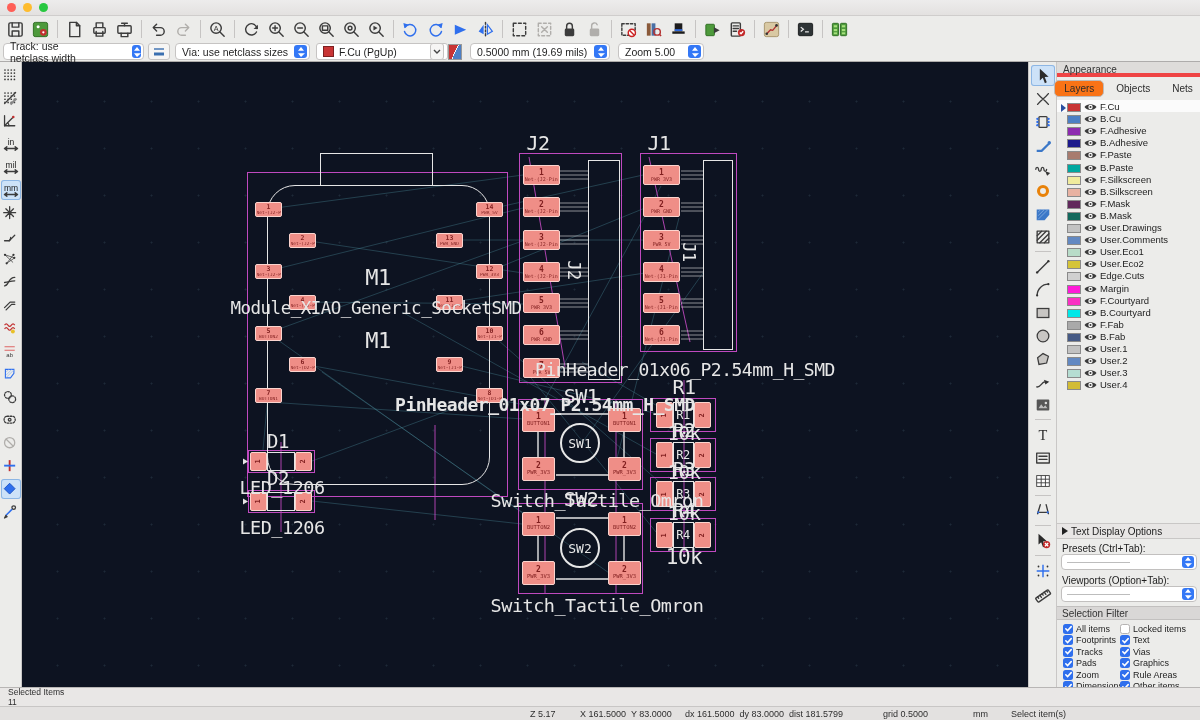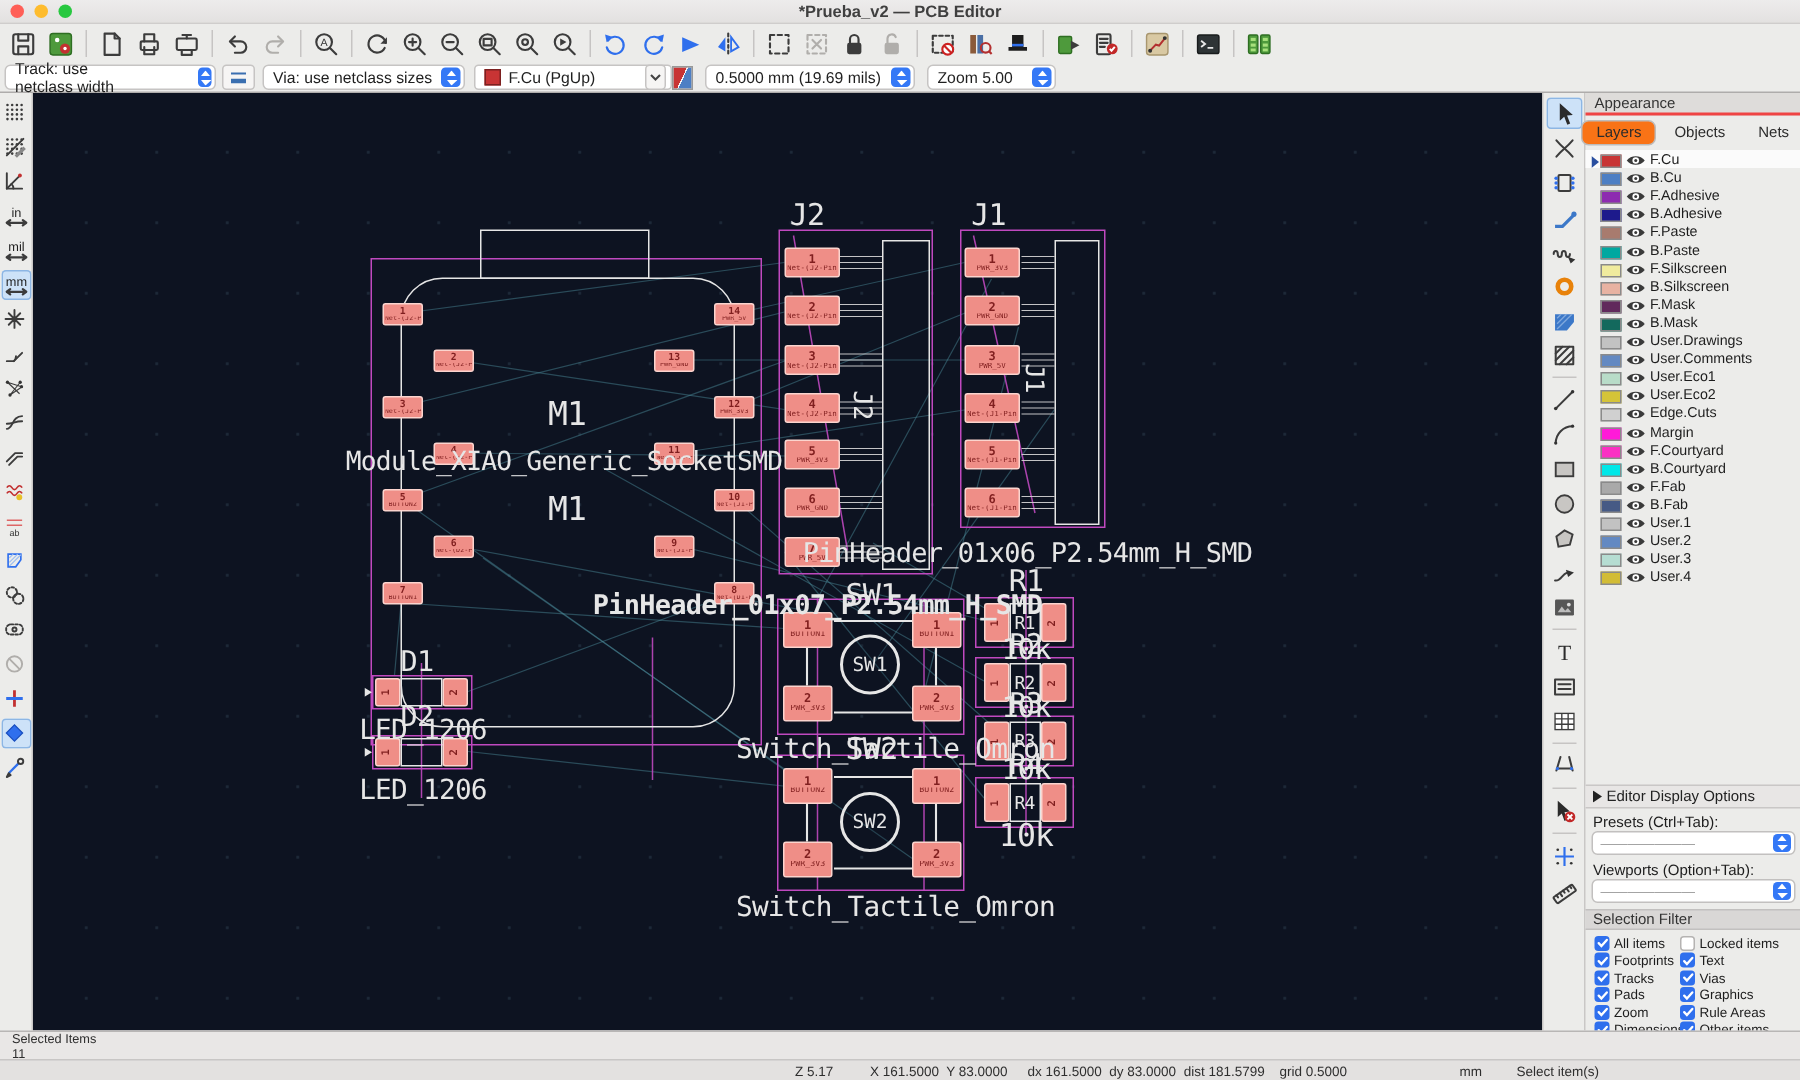"*Prueba_v2 — PCB Editor" div { html: <div>*Prueba_v2 — PCB Editor</div> -> none }
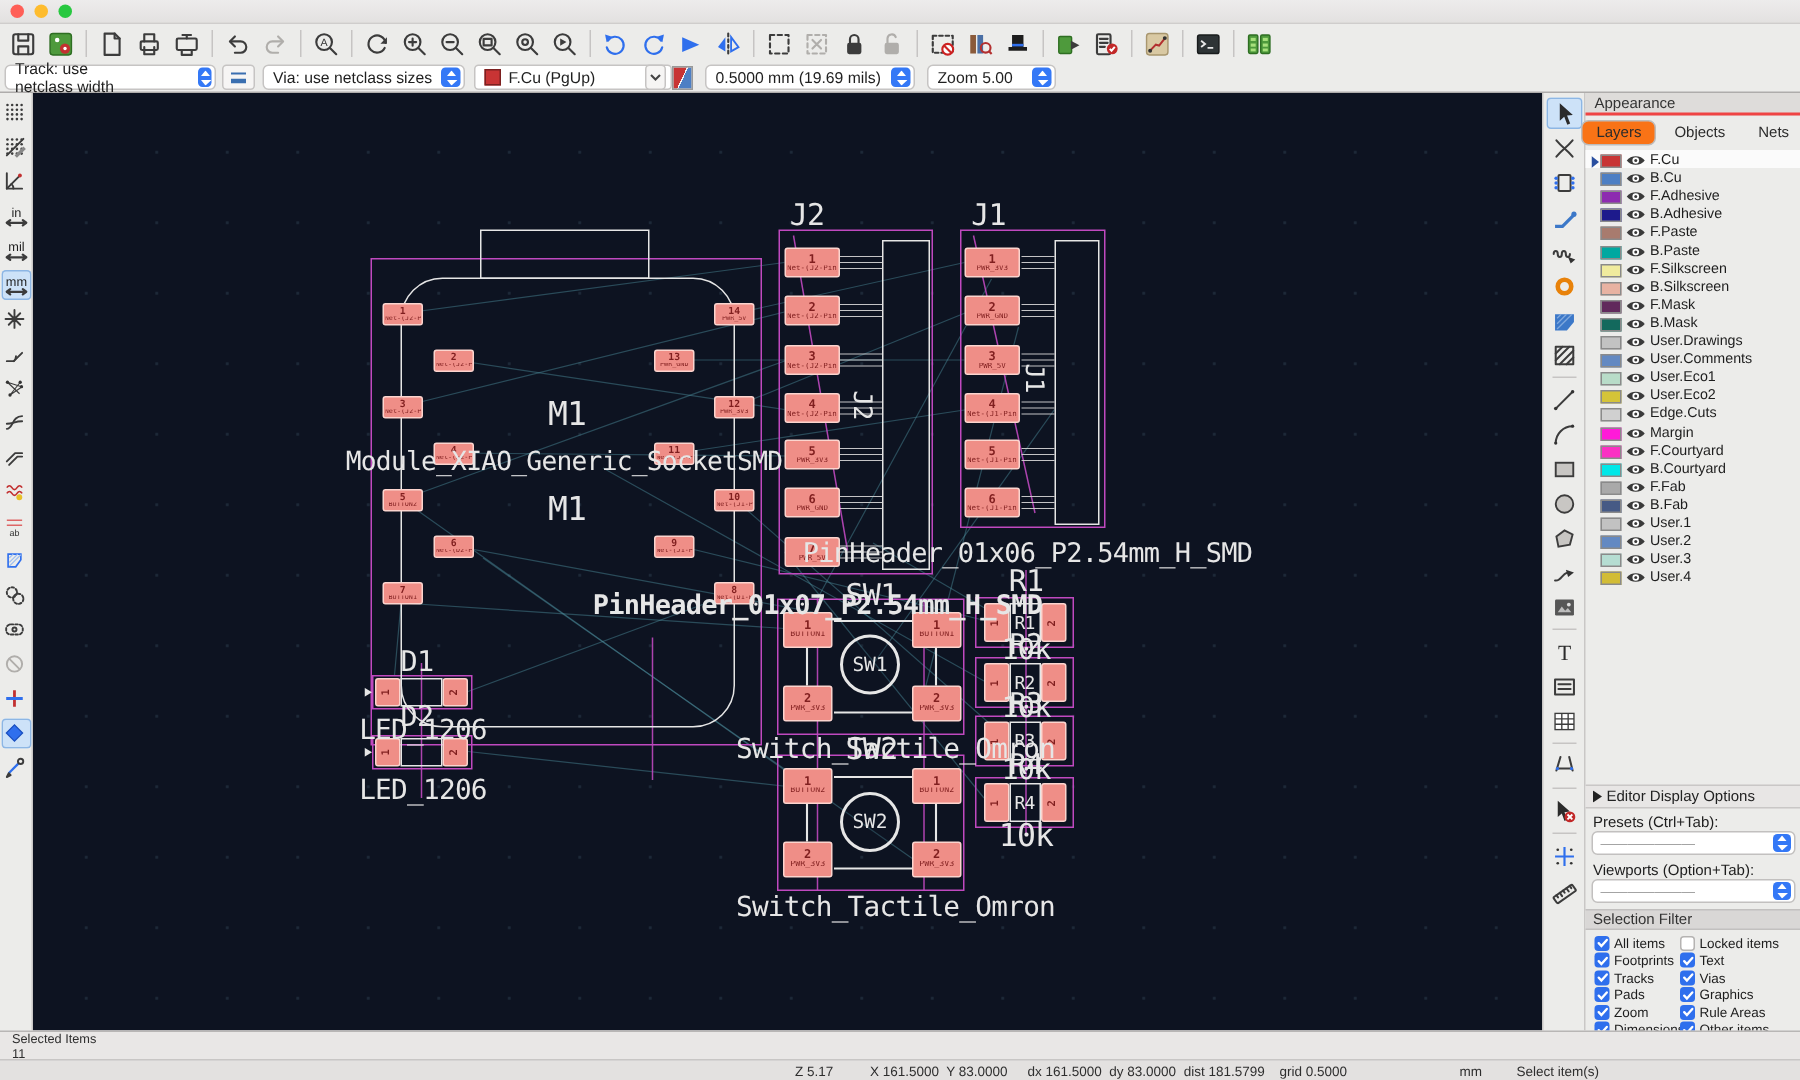"Appearance" #panel-header { border-bottom: 2px solid #ef4444 -> 4px solid #ef4444 }
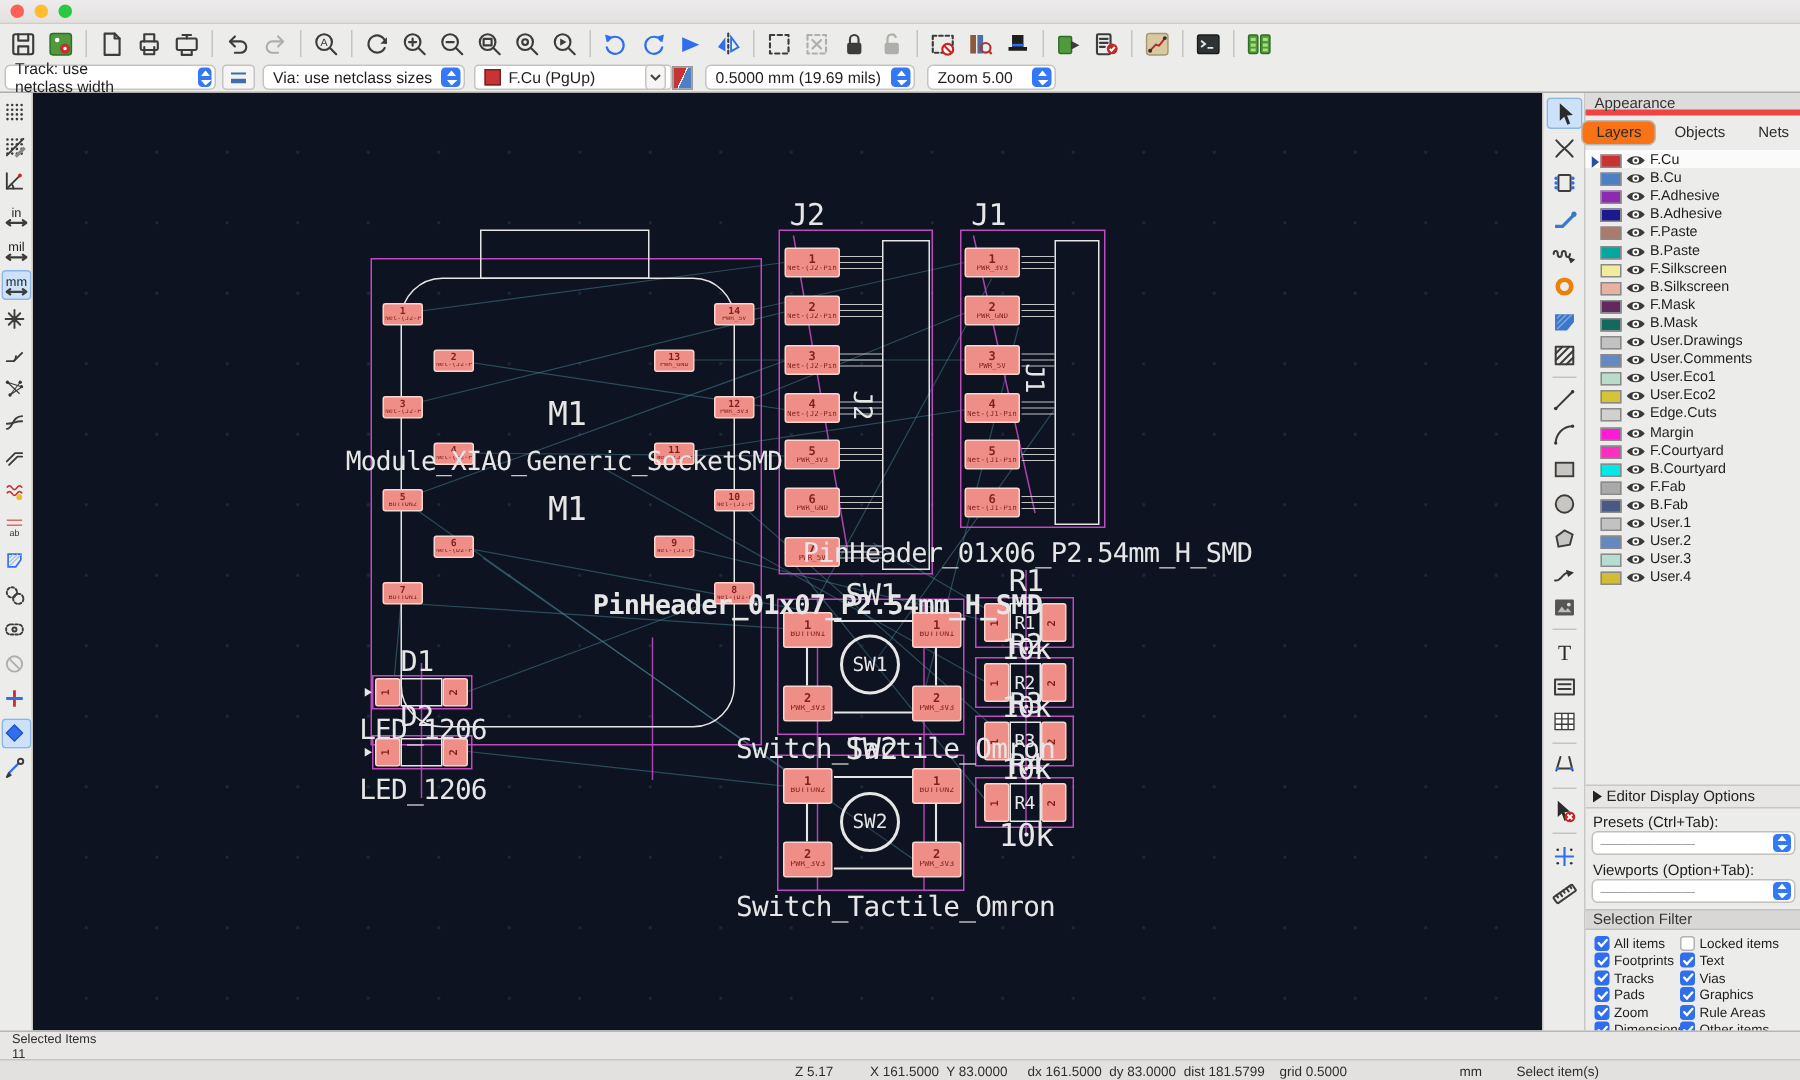"Editor Display Options" span { text: Editor -> Text }
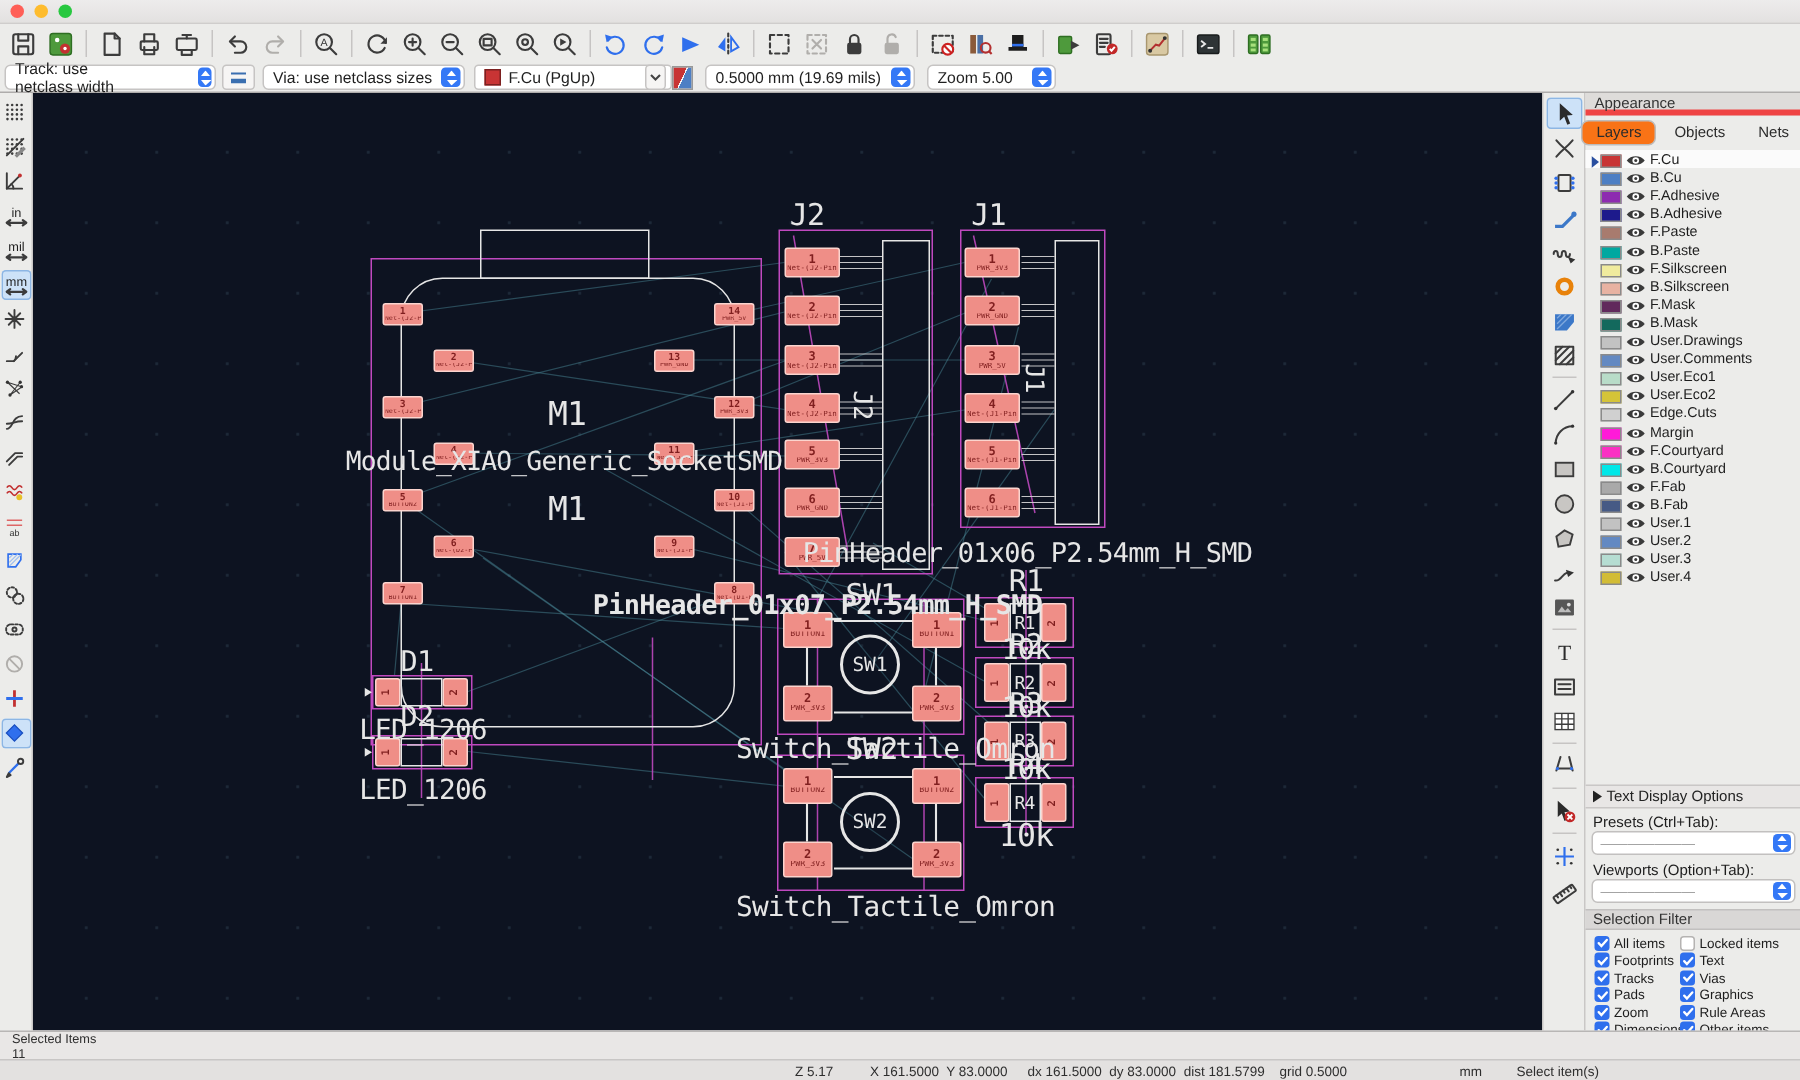"grid 0.5000" span { left: 853px -> 883px }
